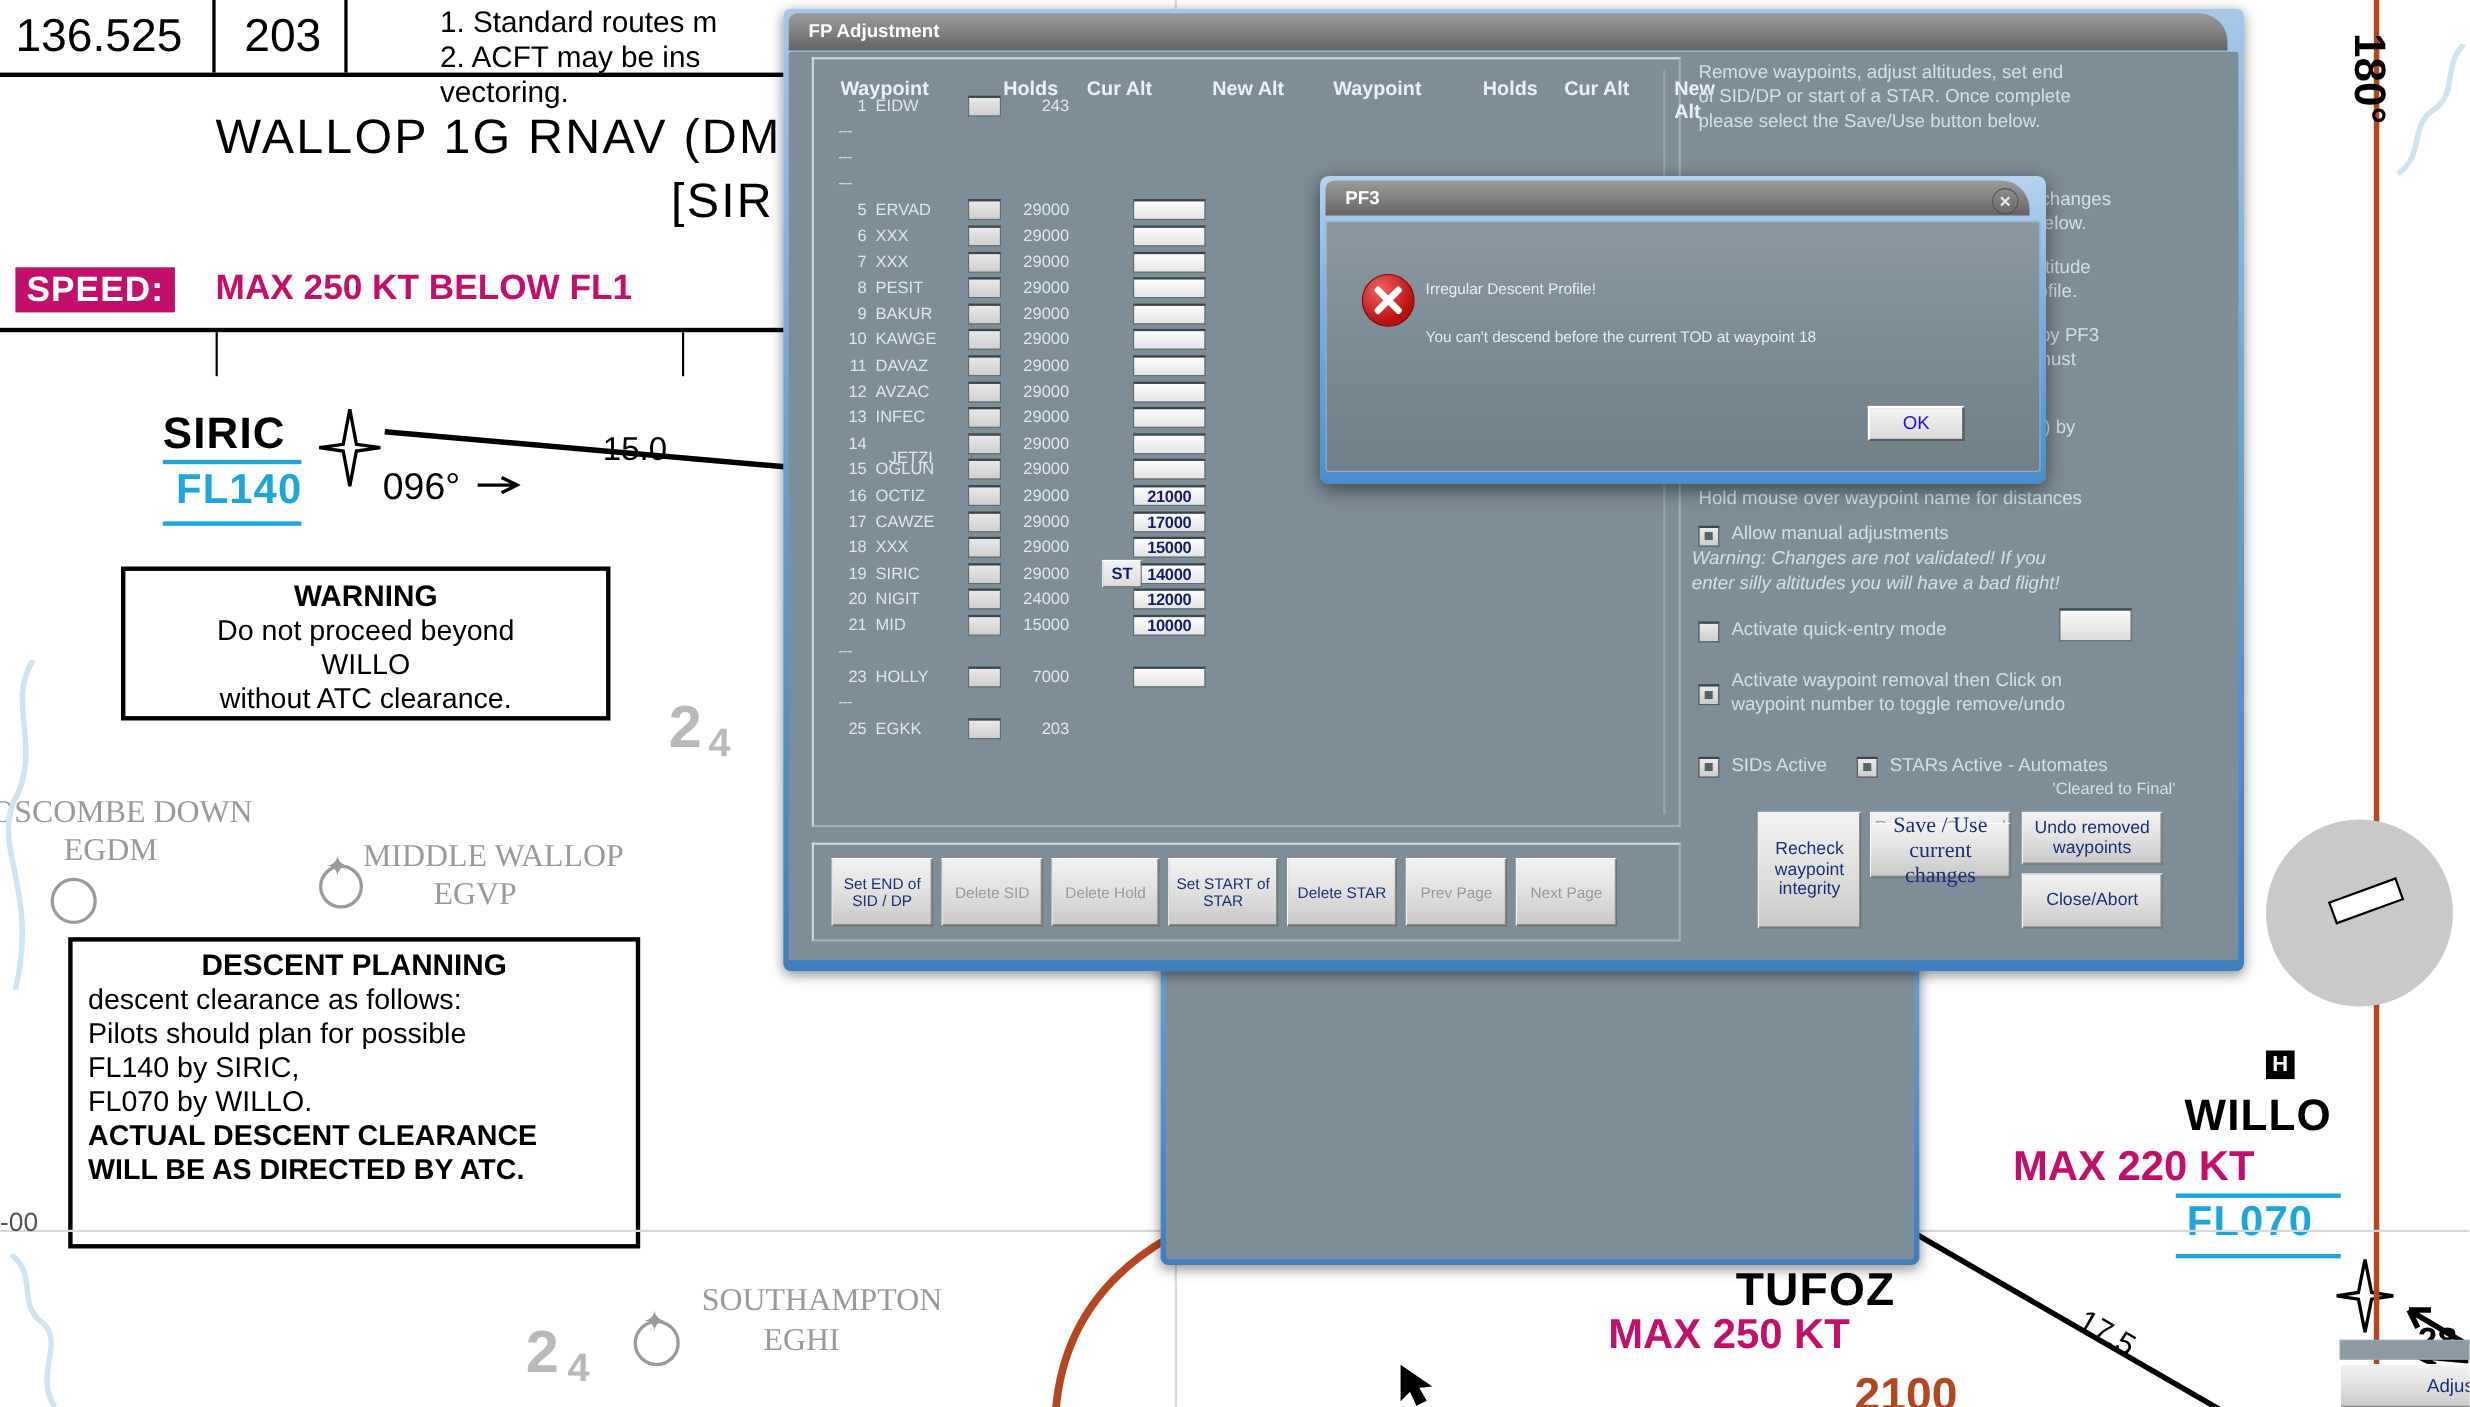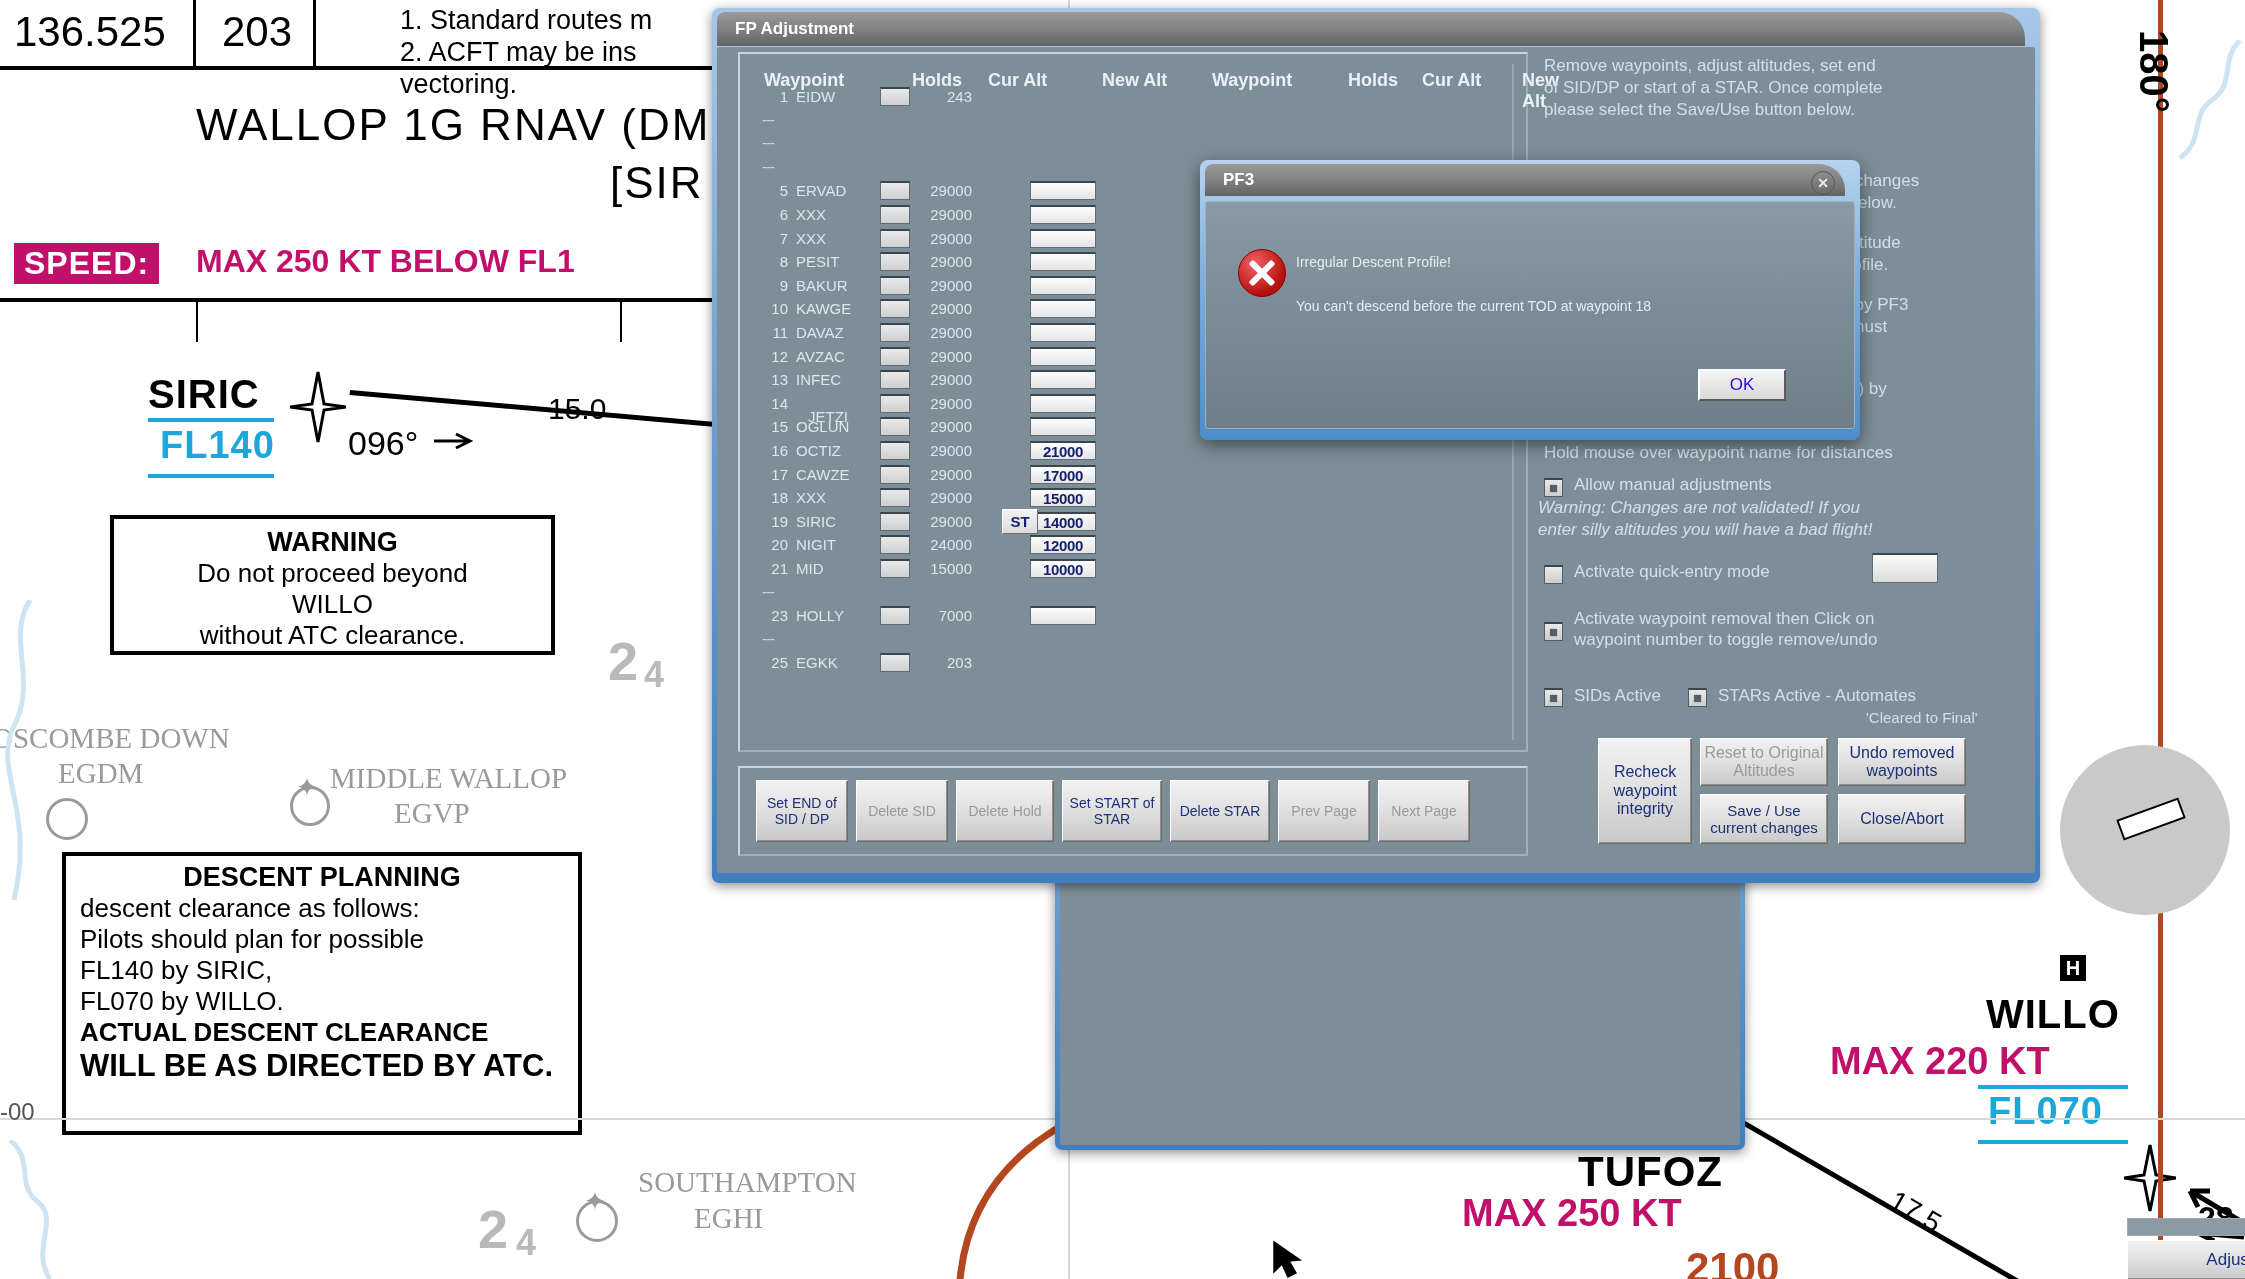"Save / Use" div.btn { font-family: none -> Liberation Serif, serif; font-size: 15px -> 20px; top: 794px -> 748px }
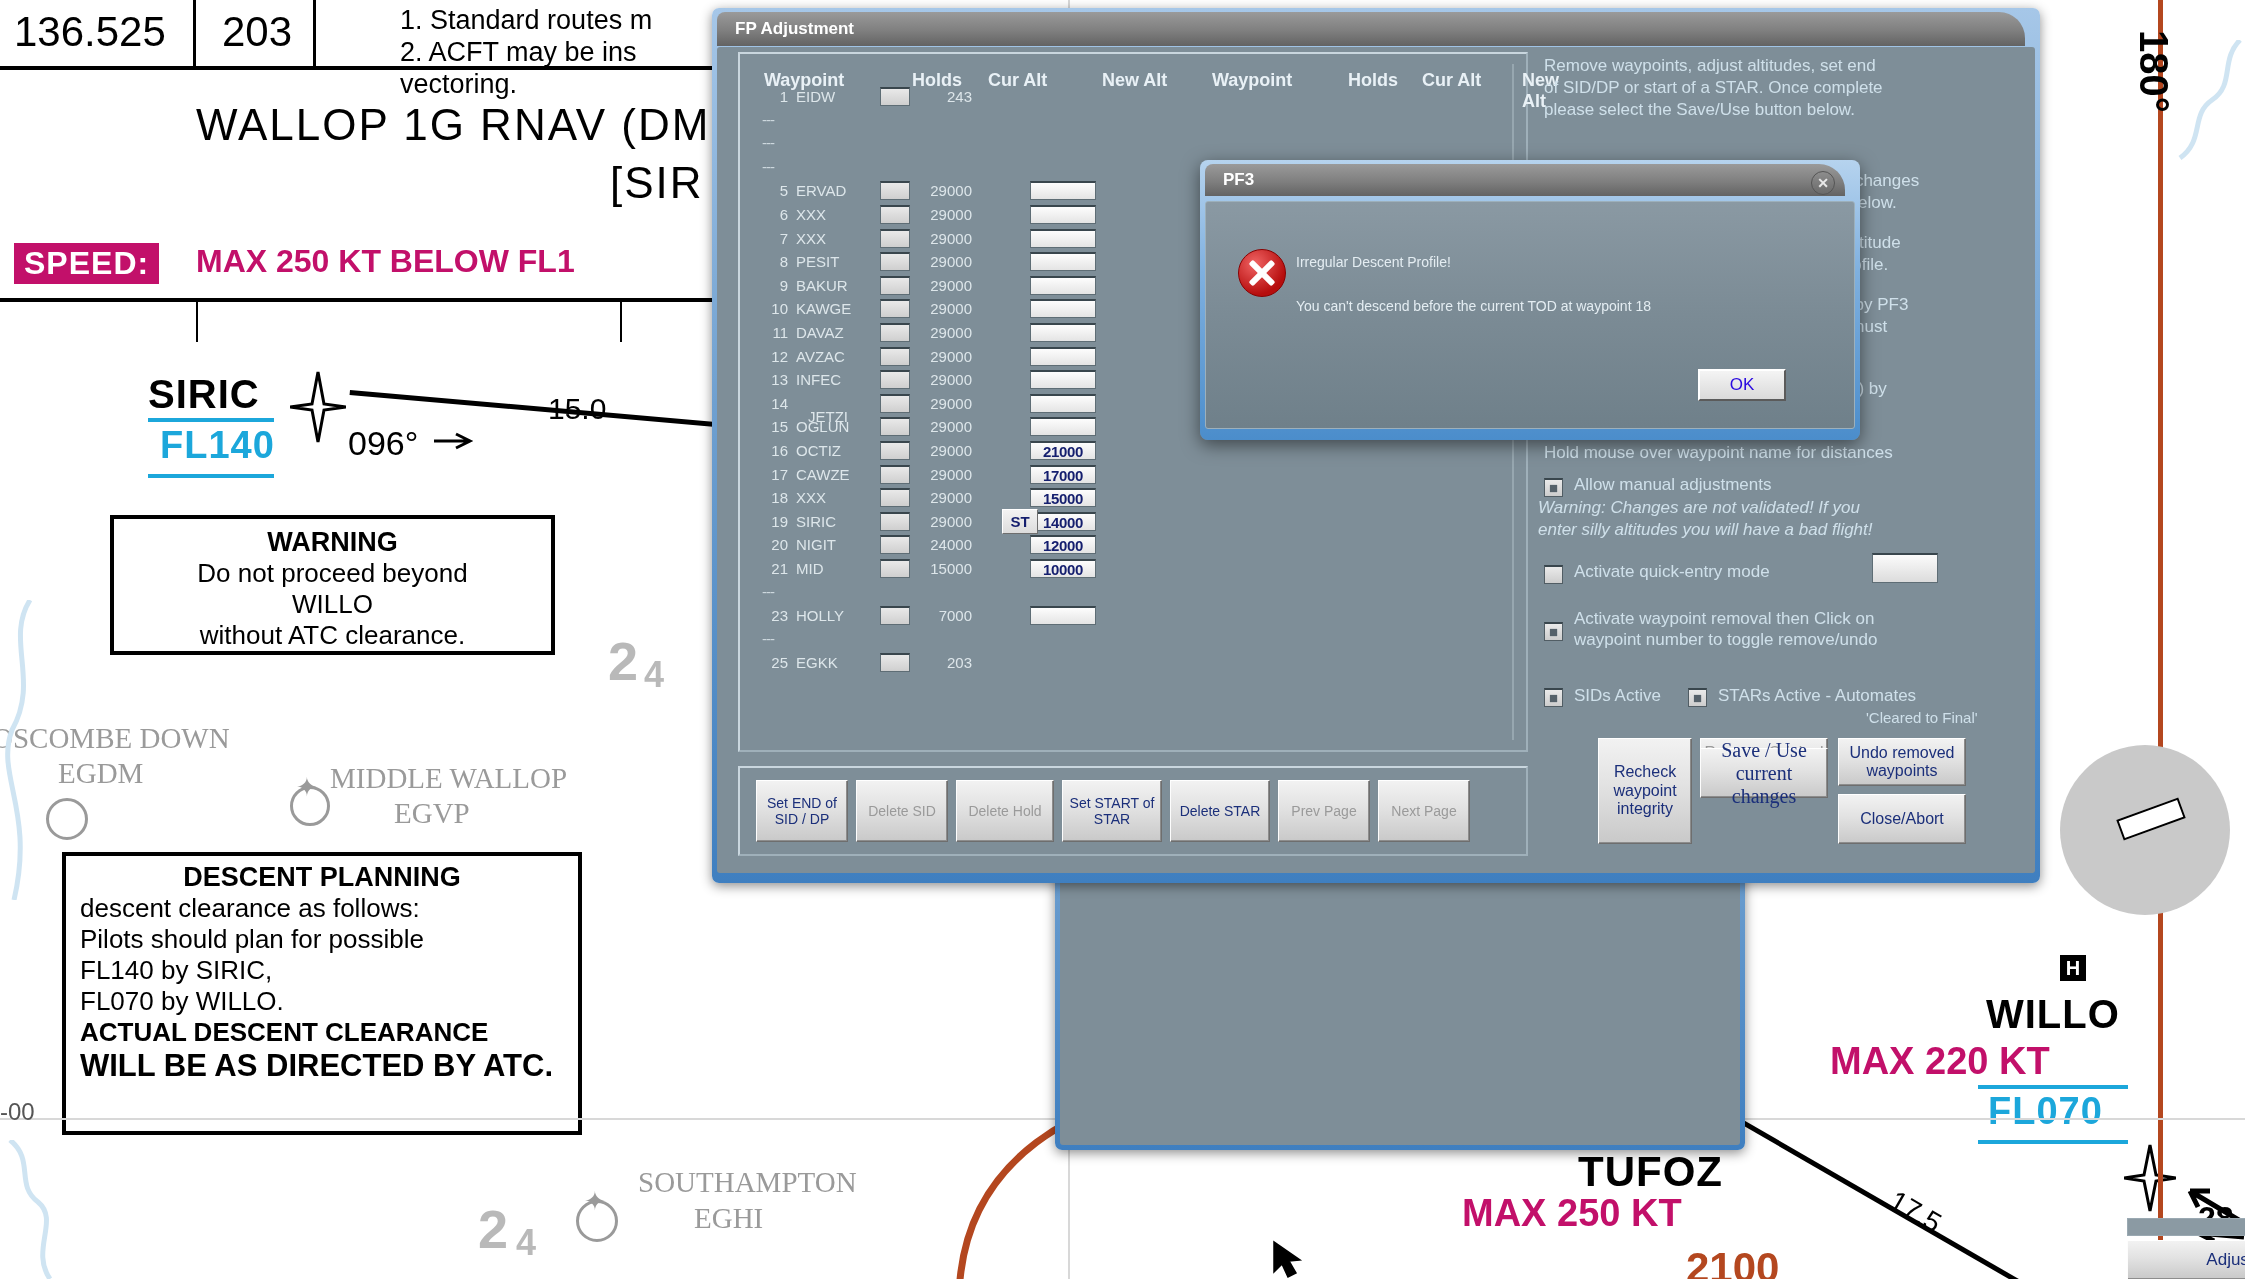"WILL BE AS DIRECTED BY" div { font-size: 31px -> 26px }
